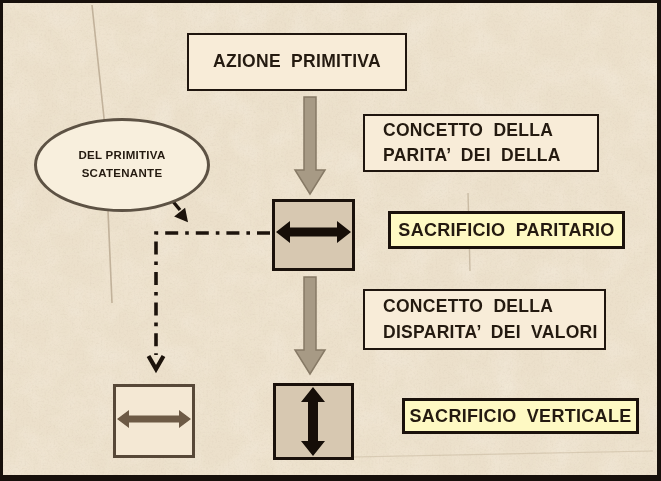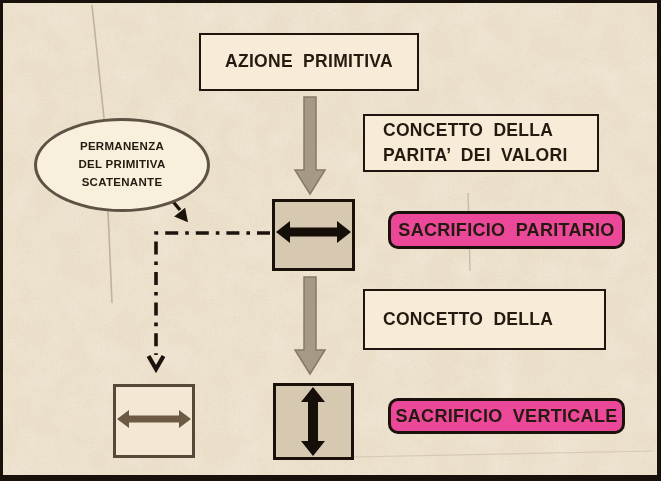"AZIONE PRIMITIVA" div.box { left: 196px -> 184px }
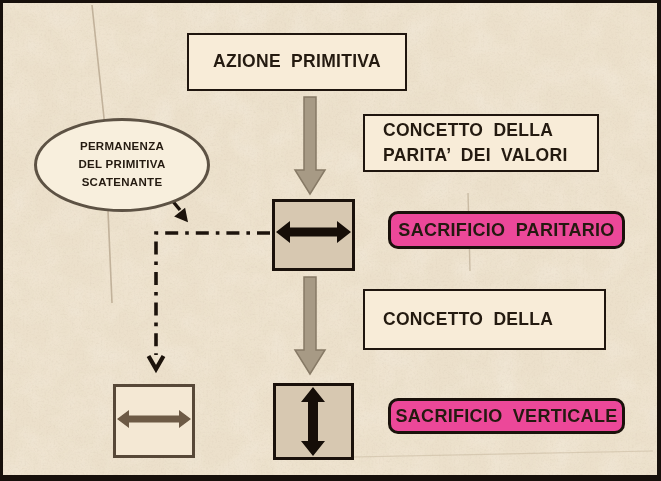"PERMANENZA" span { html: <span>PERMANENZA</span> -> none }
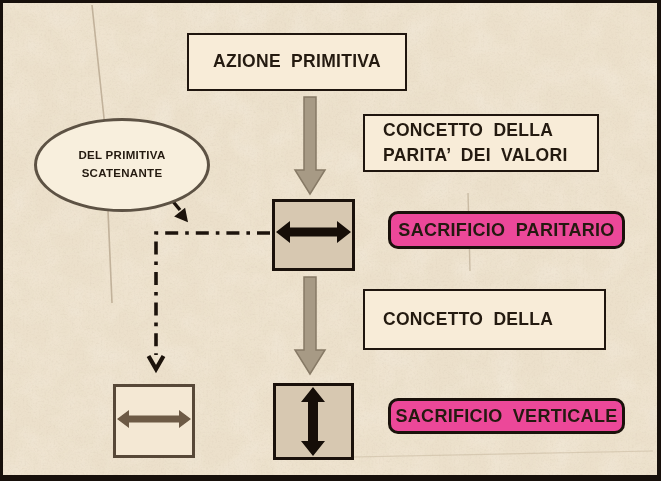"PARITA’ DEI VALORI" span { text: VALORI -> DELLA }
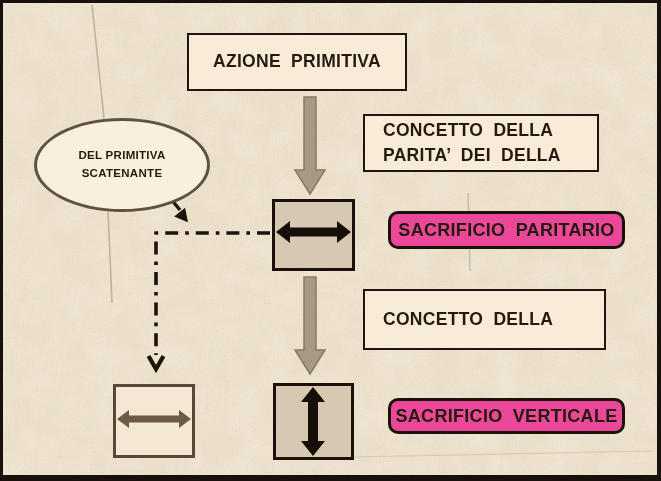"SACRIFICIO PARITARIO" .box.tan { background: #ec4899 -> #fef9c3; border-radius: 10px -> none }
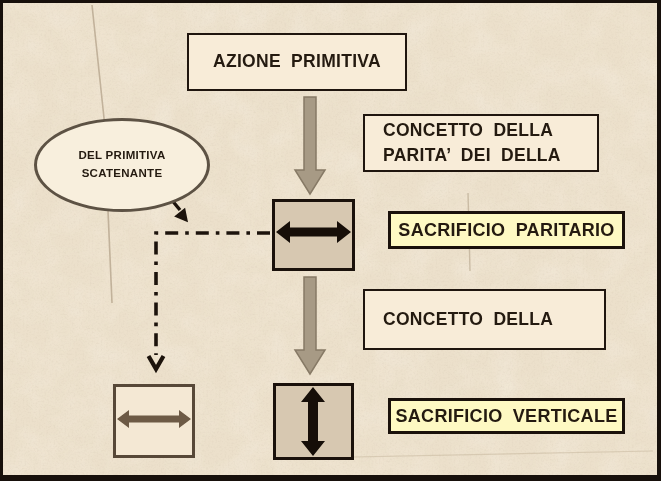"DISPARITA’ DEI VALORI" span { html: none -> <span>DISPARITA’ DEI VALORI</span> }
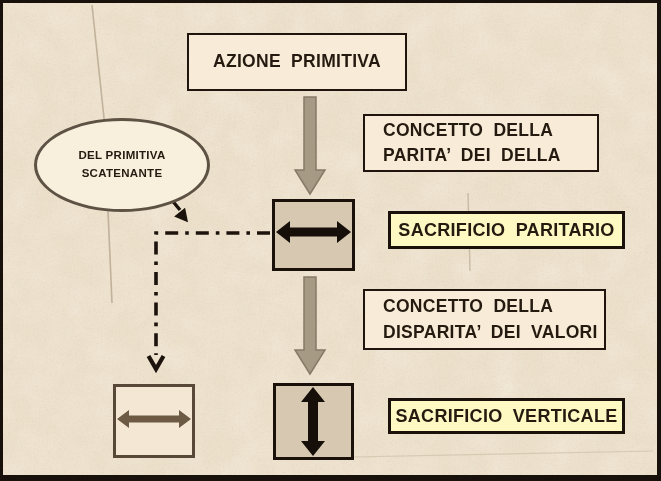"SACRIFICIO VERTICALE" div.box { left: 385px -> 399px }
